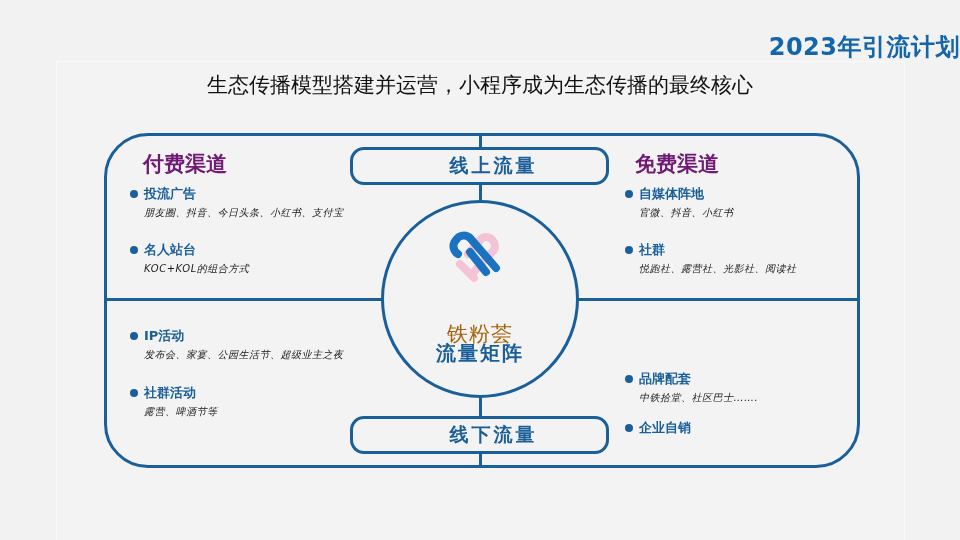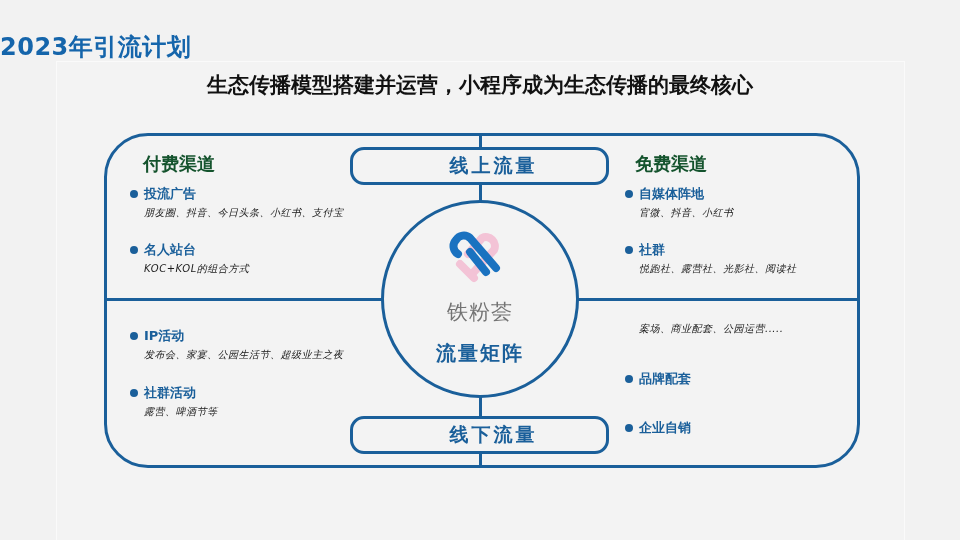"2023年引流计划" .title { text-align: left -> right }
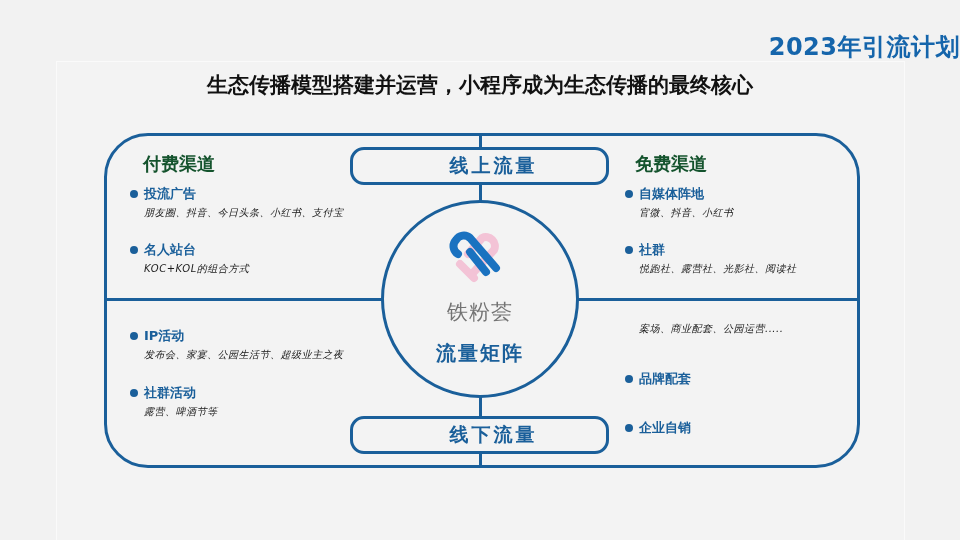"生态传播模型搭建并运营，小程序成为生态传播的最终核心" .subtitle { font-weight: bold -> normal }
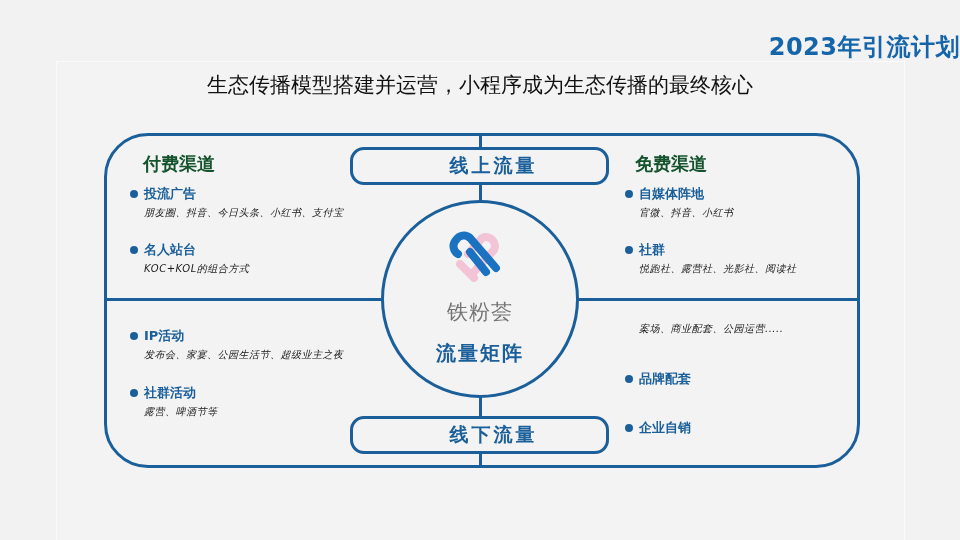"付费渠道" .qhead { color: #14532d -> #701a75; font-size: 18px -> 21px }
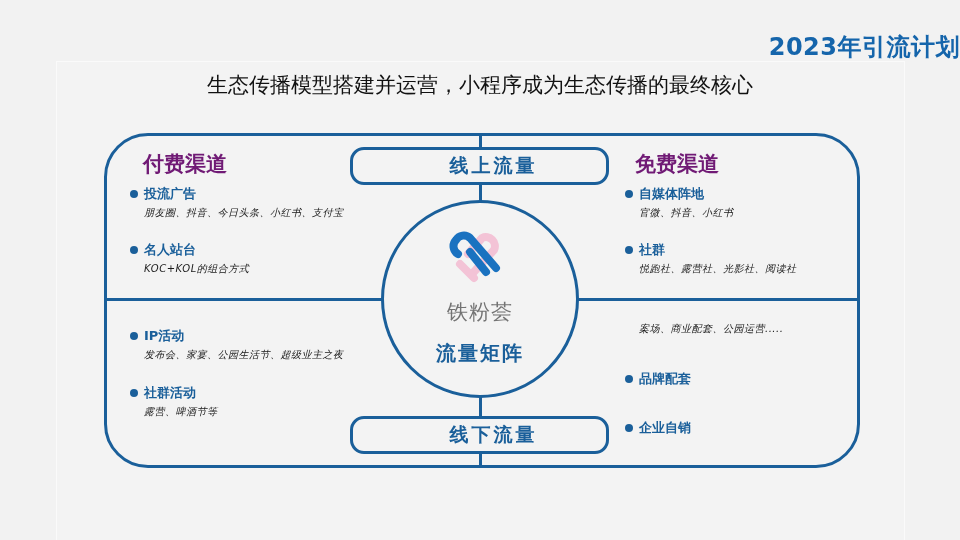"铁粉荟" .brand { color: #737373 -> #a16207; top: 299px -> 321px }
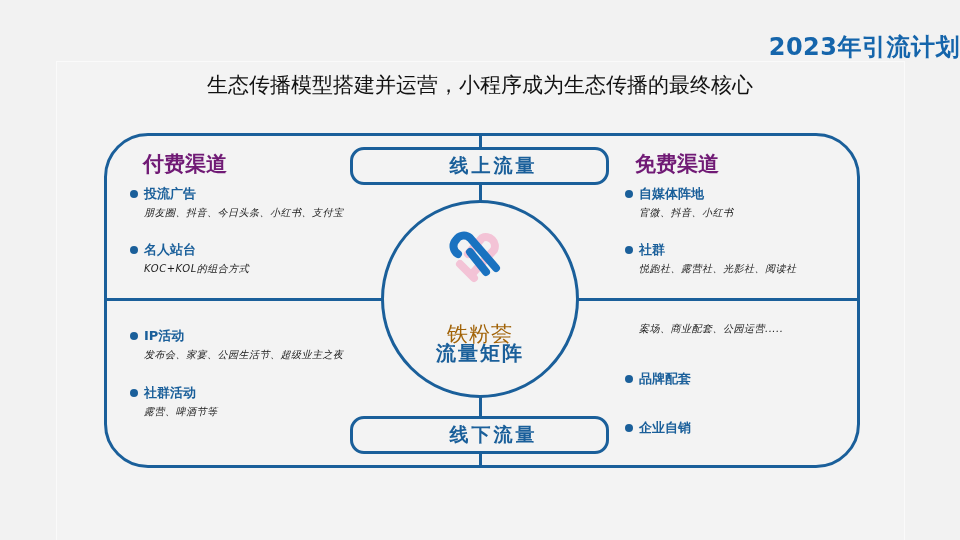"案场、商业配套、公园运营....." div.desc { html: <div>案场、商业配套、公园运营.....</div> -> none }
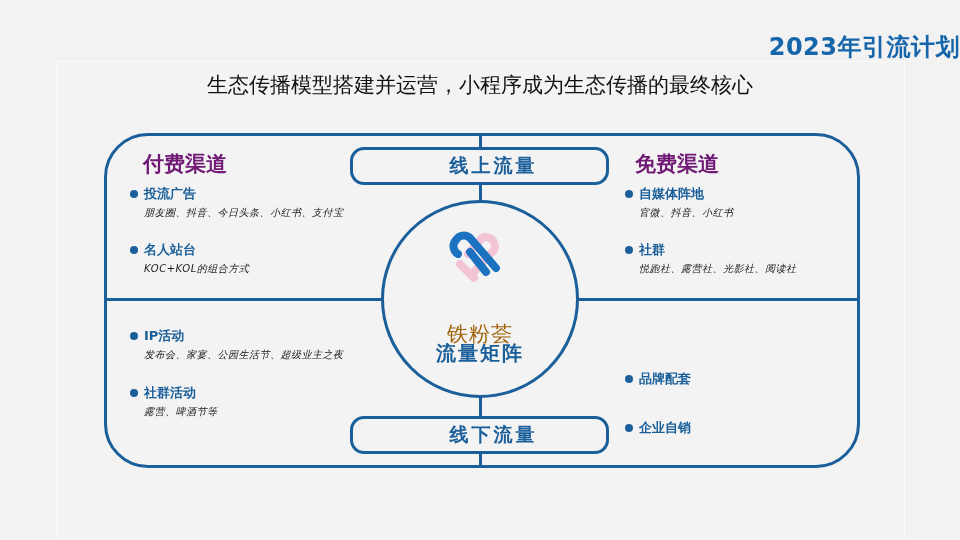"中铁拾堂、社区巴士……." div.desc { html: none -> <div>中铁拾堂、社区巴士…….</div> }
